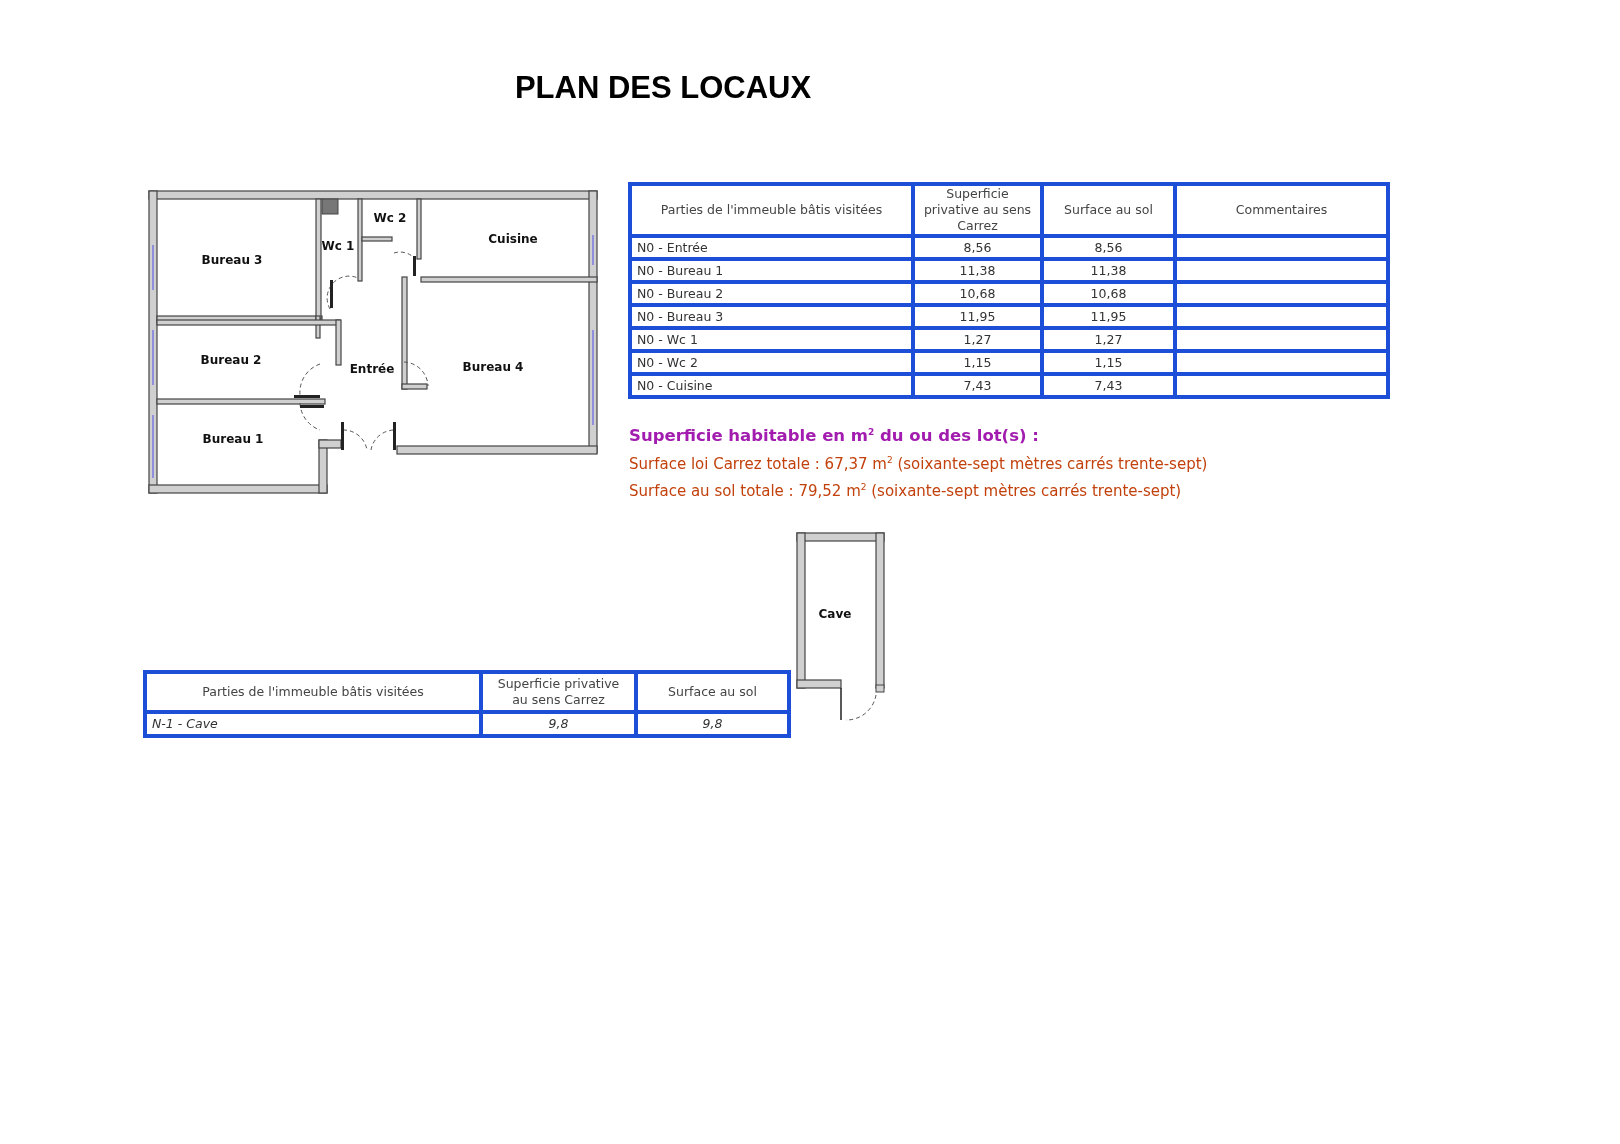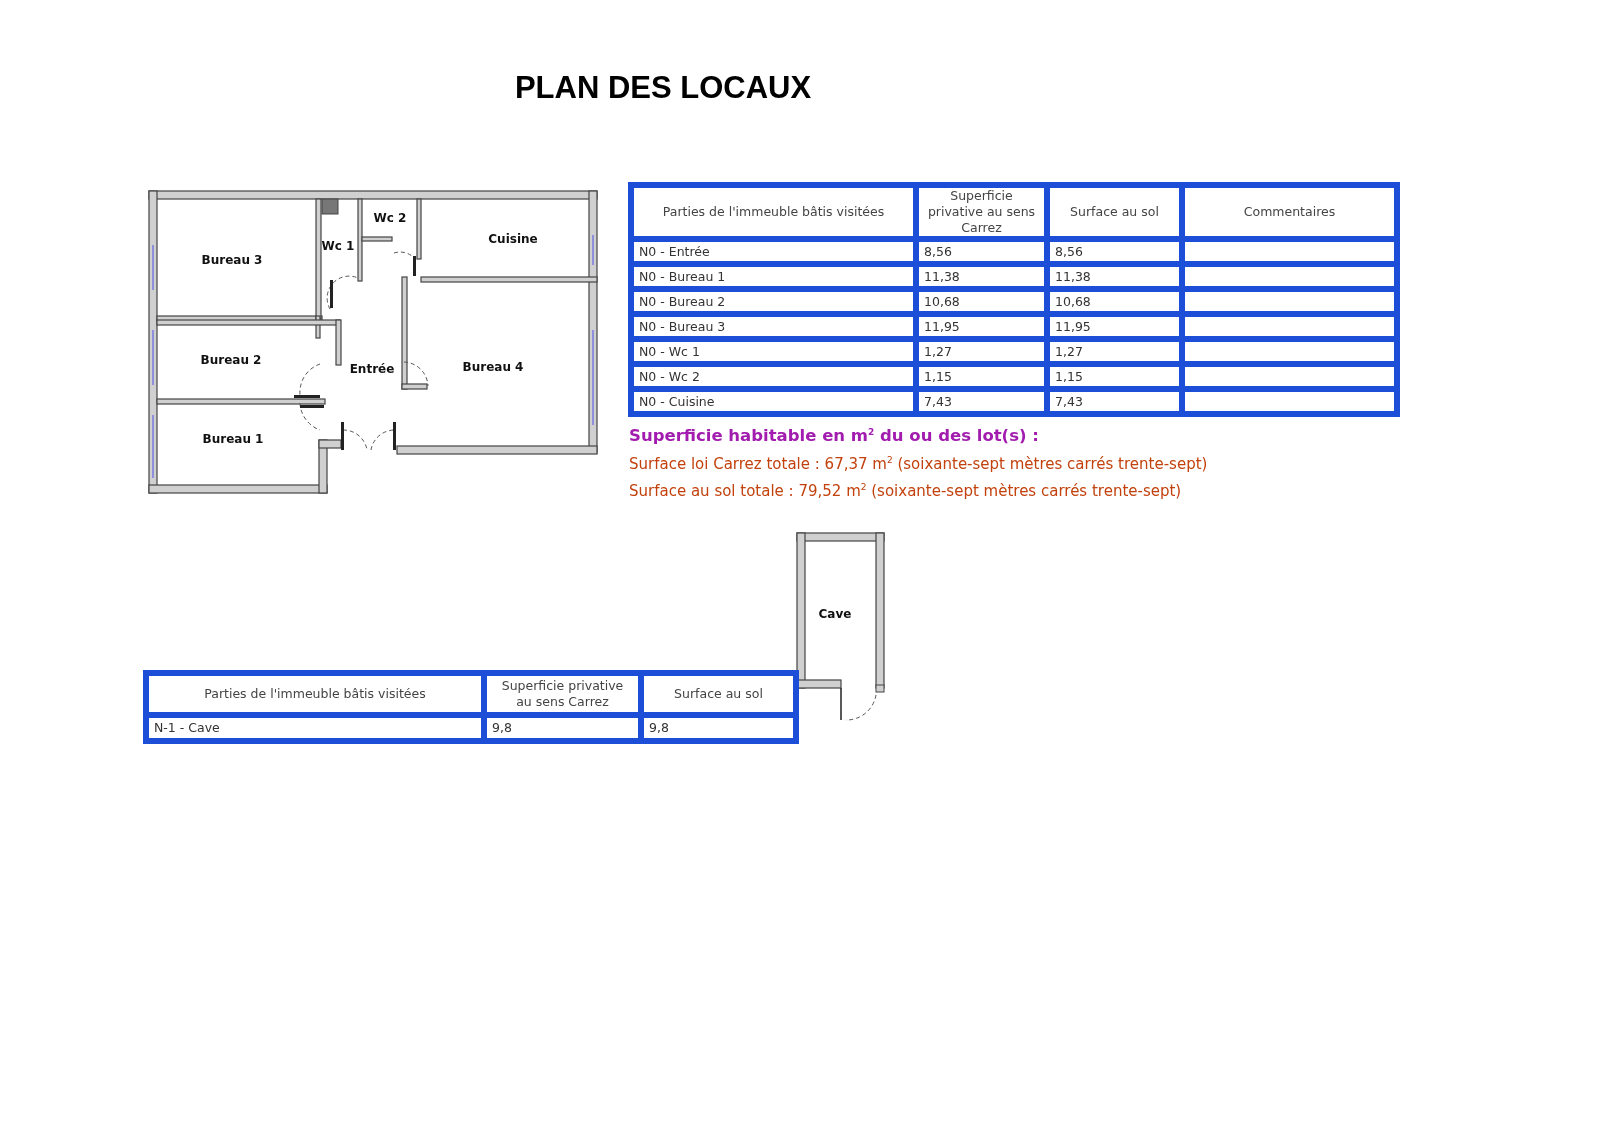"Superficie privative au sens Carrez" table.grid td, table.grid th { border: 6px solid #1d4ed8 -> 4px solid #1d4ed8 }
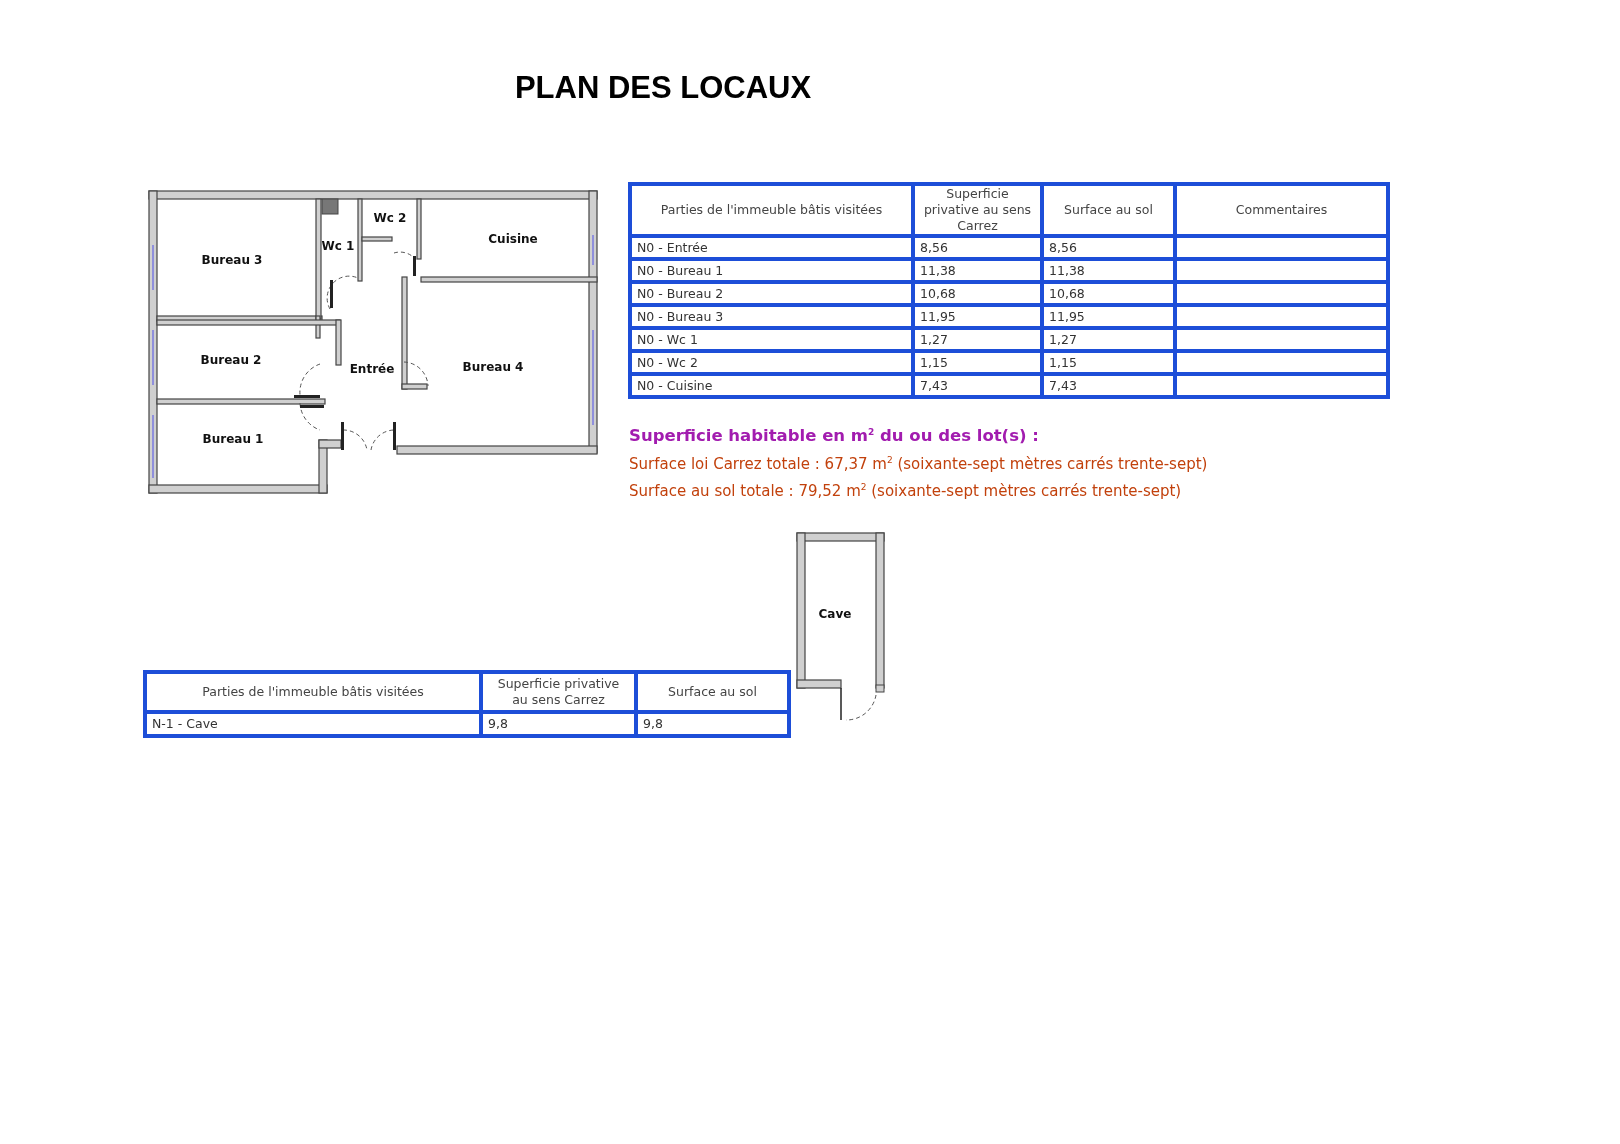"8,56" table.grid td.num { text-align: left -> center }
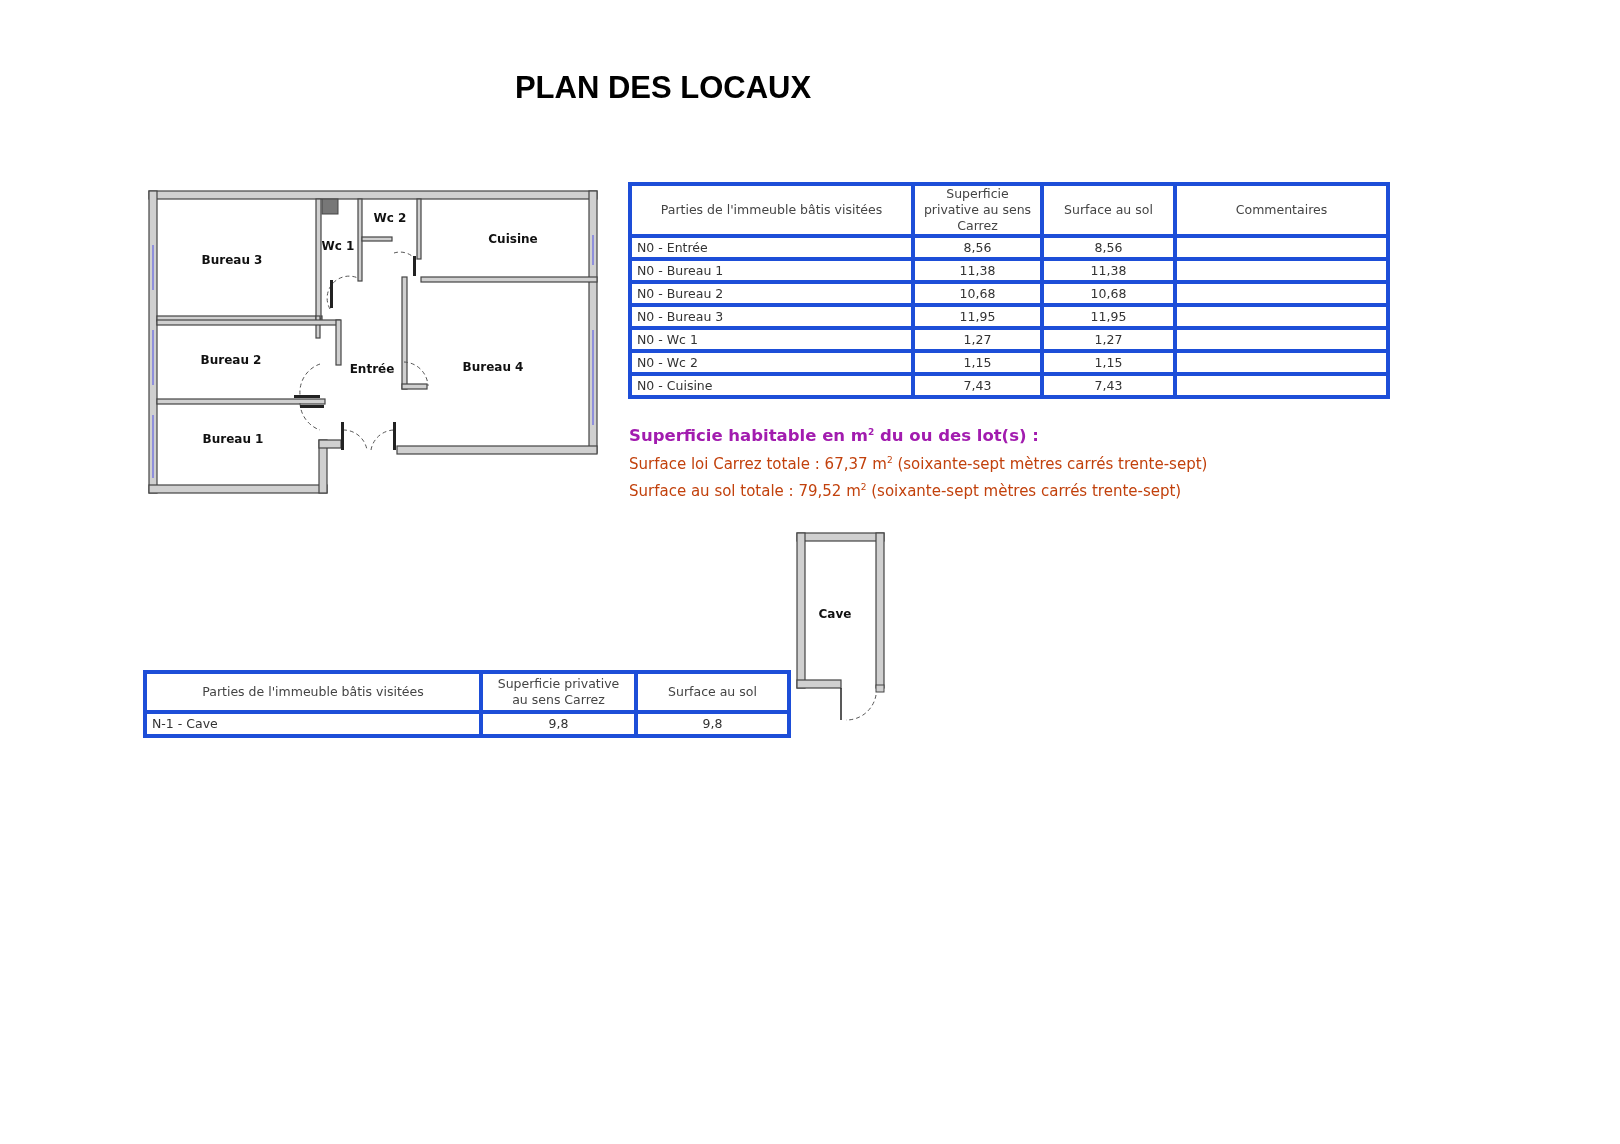"N-1 - Cave" #cave-table td { font-style: none -> italic }
